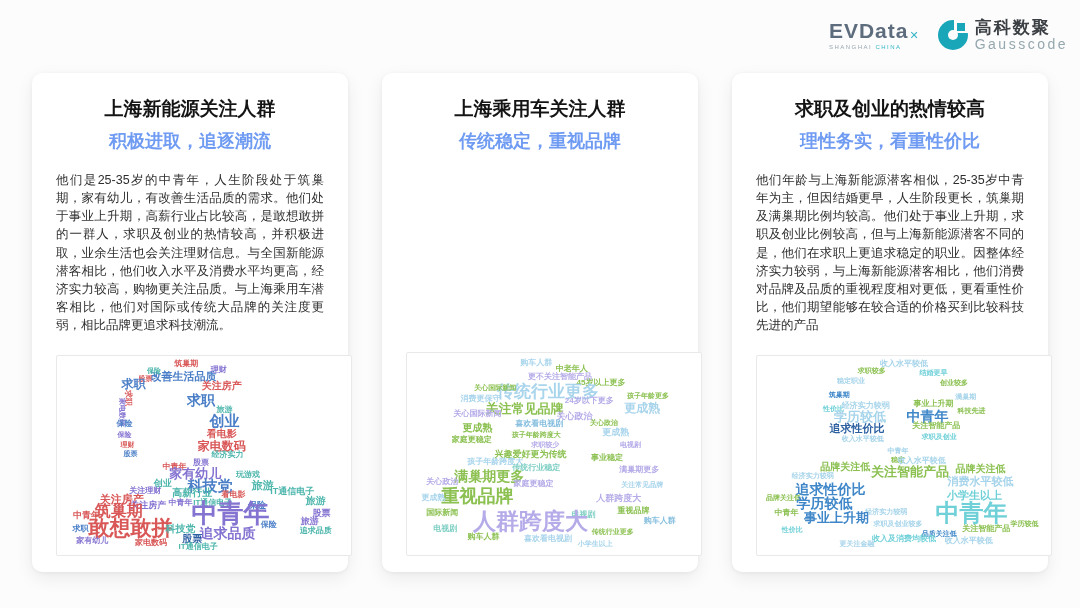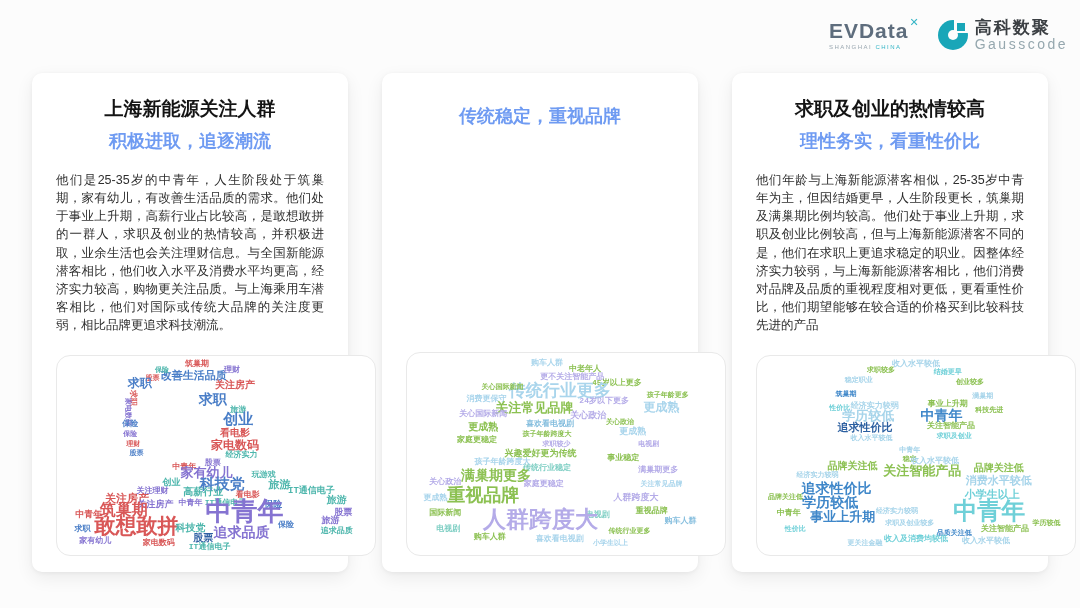"EVData" .evdata-word { align-items: flex-start -> flex-end }
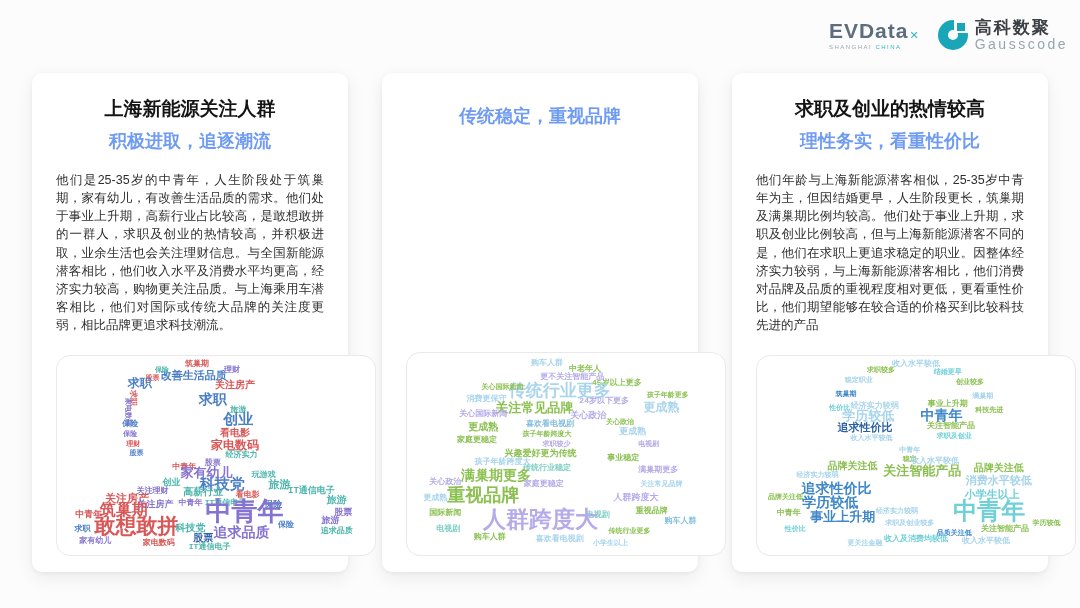"上海乘用车关注人群" div.card-title { html: none -> <div>上海乘用车关注人群</div> }
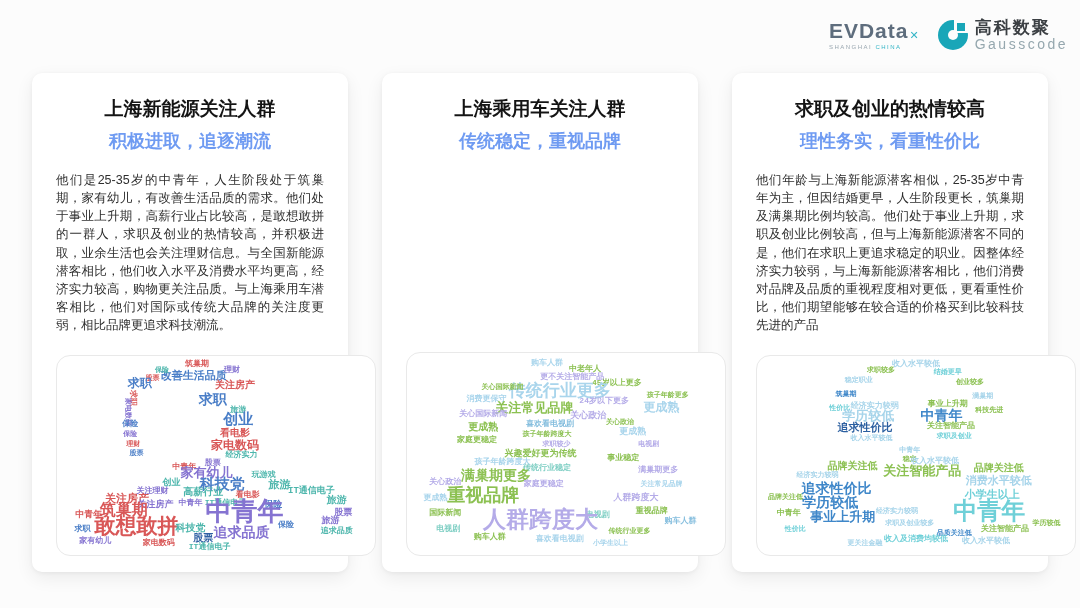"筑巢期" .cloud-box { border-radius: 14px -> 2px; font-family: Liberation Mono, monospace -> none; width: 320px -> 296px }
